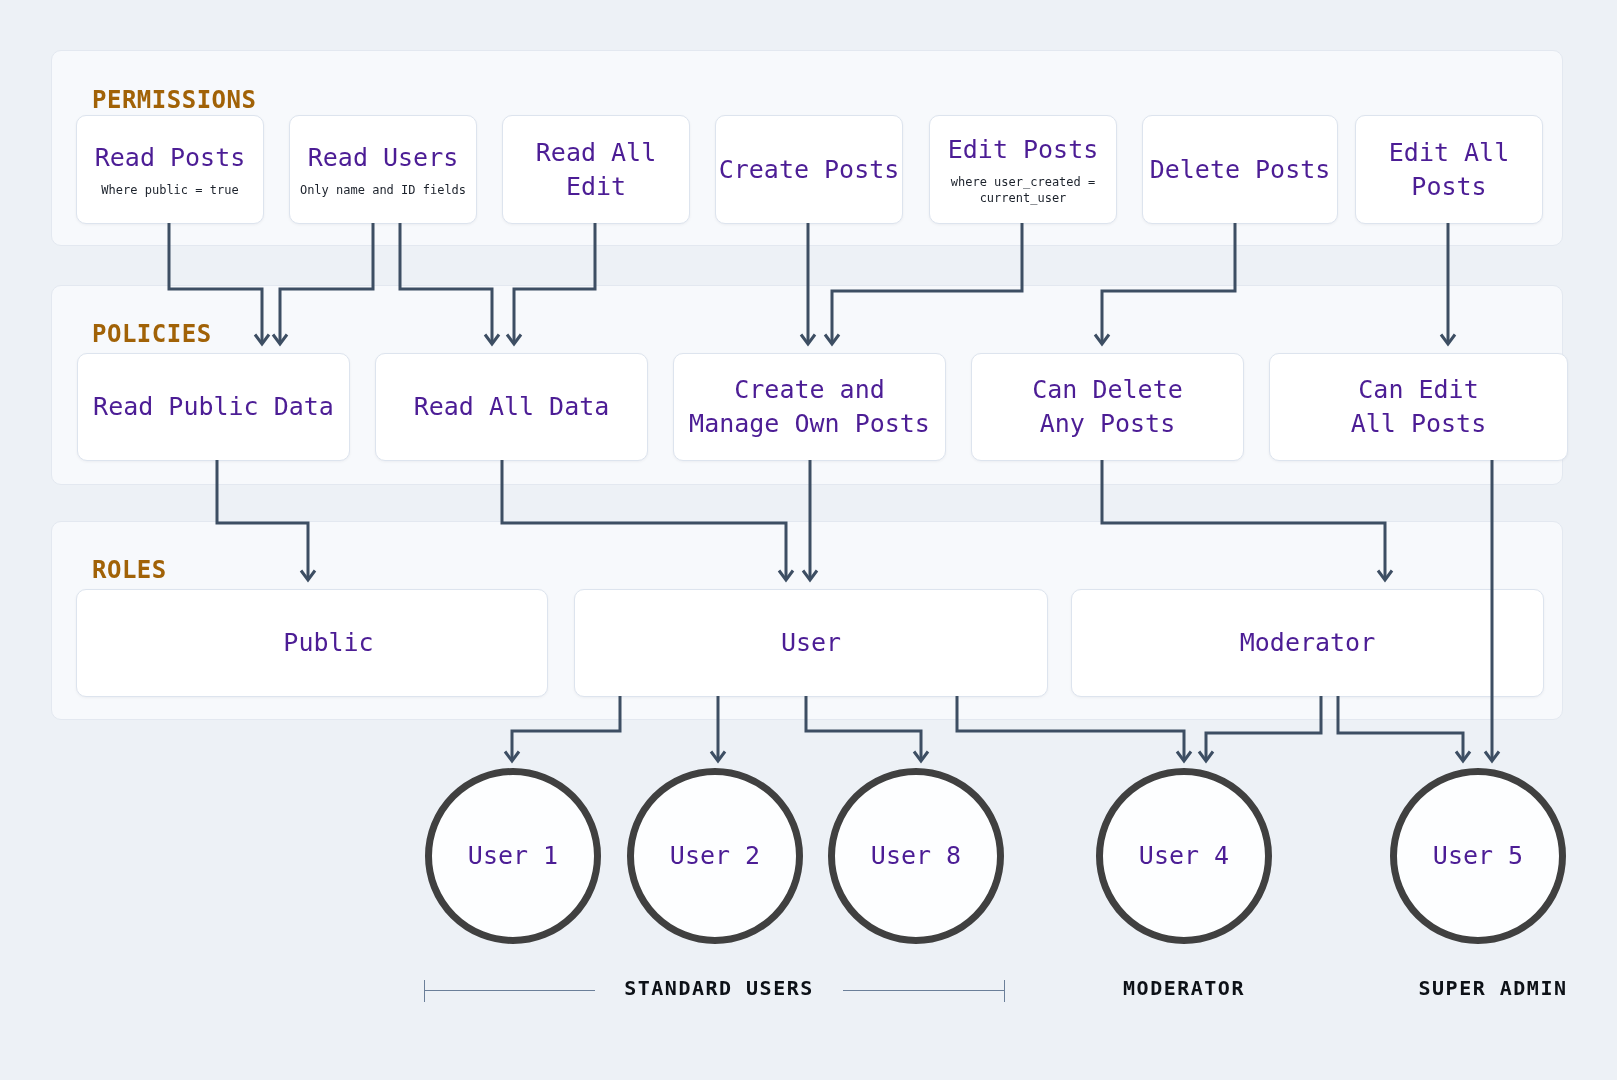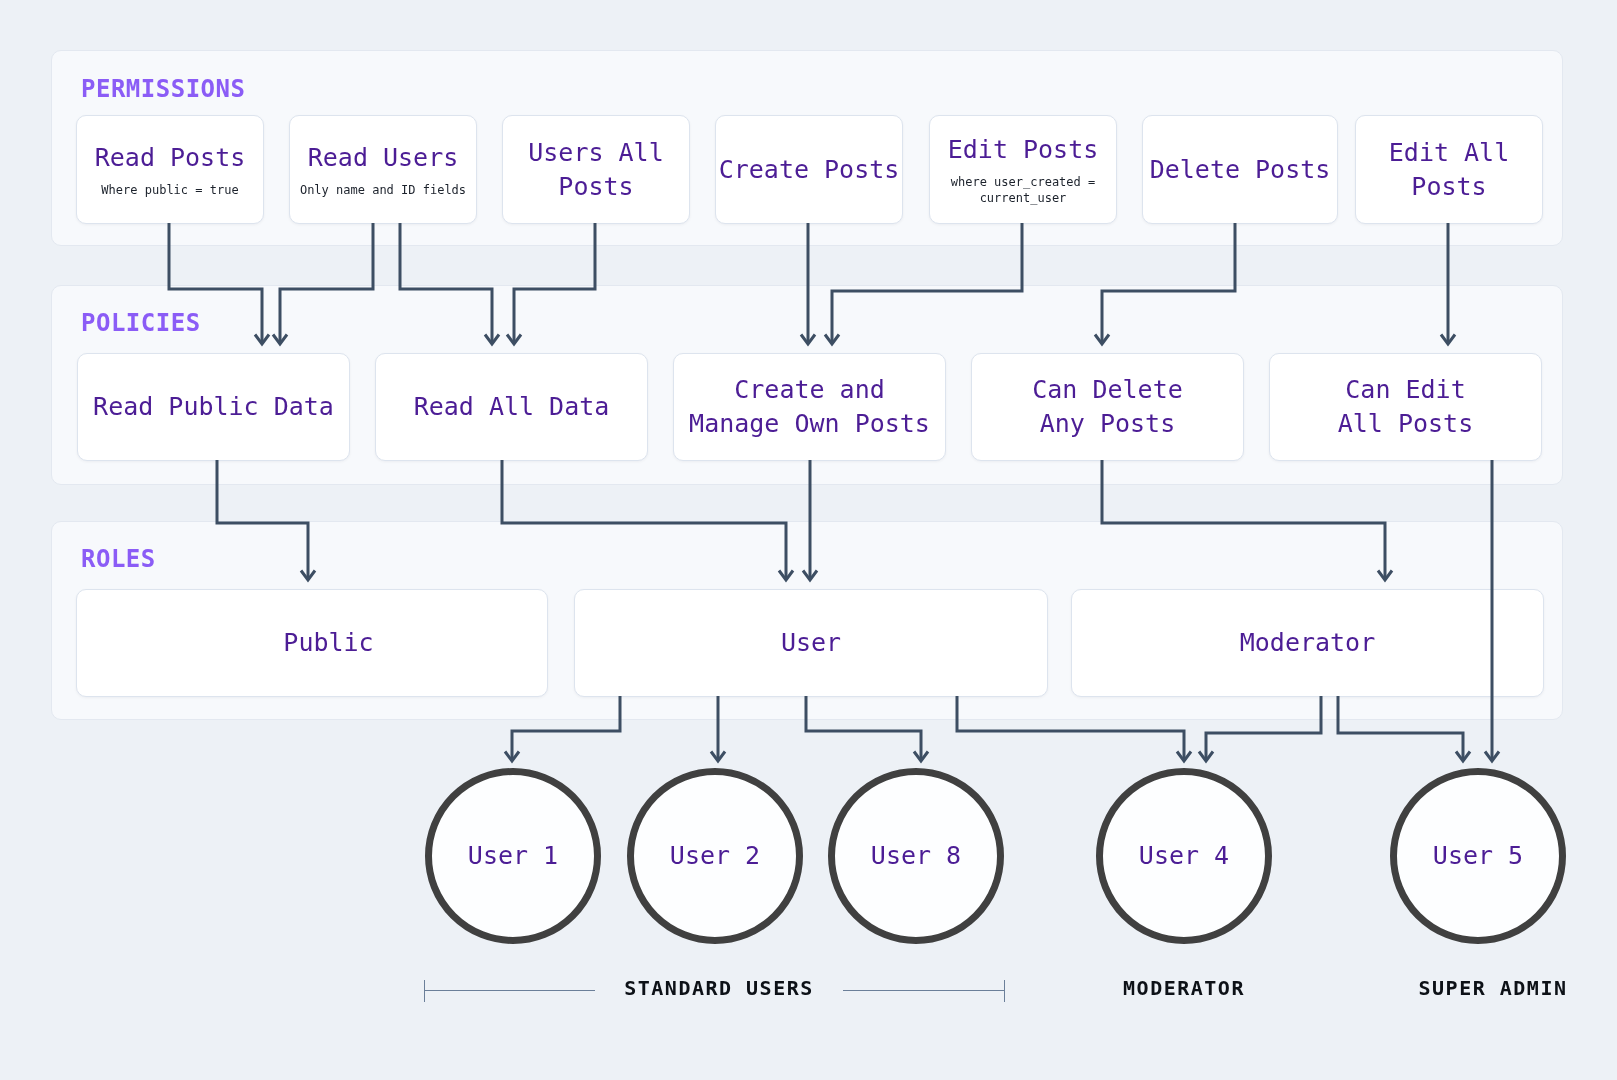"PERMISSIONS" .panel-title { color: #8b5cf6 -> #a16207; margin: 4px -> 15px }
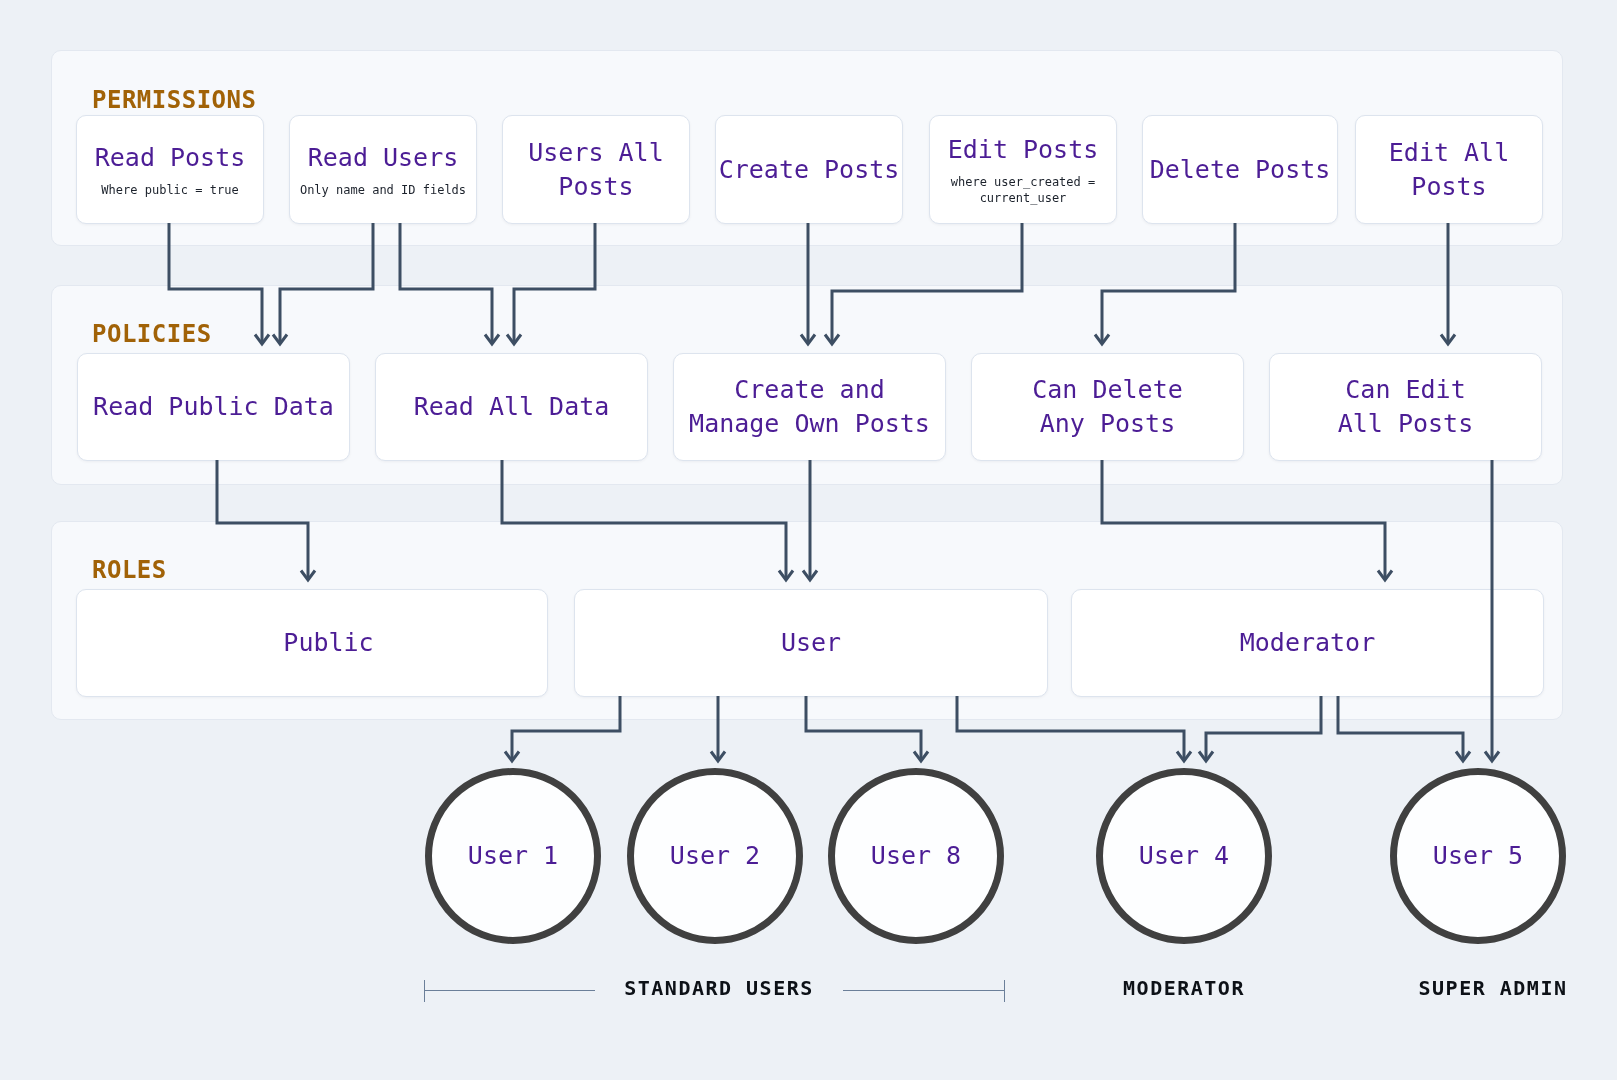"Users All Posts" div.node-title { text: Users All Posts -> Read All Edit }
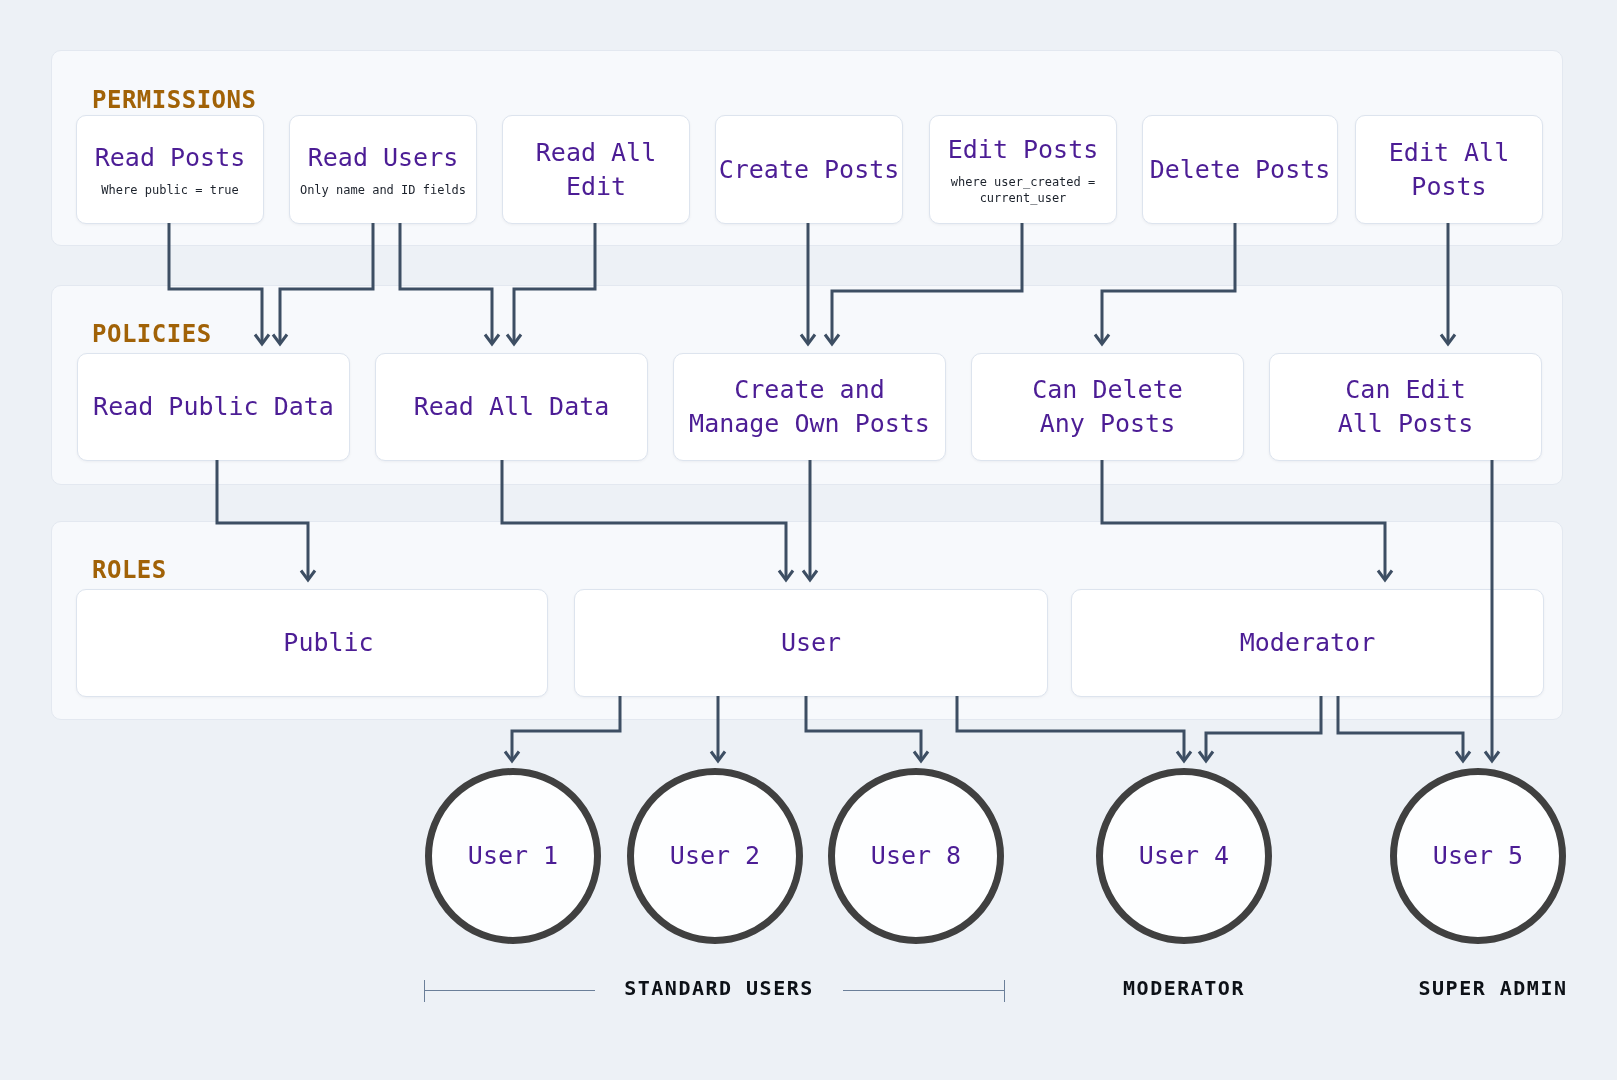"Can Edit" div.node { width: 273px -> 299px }
